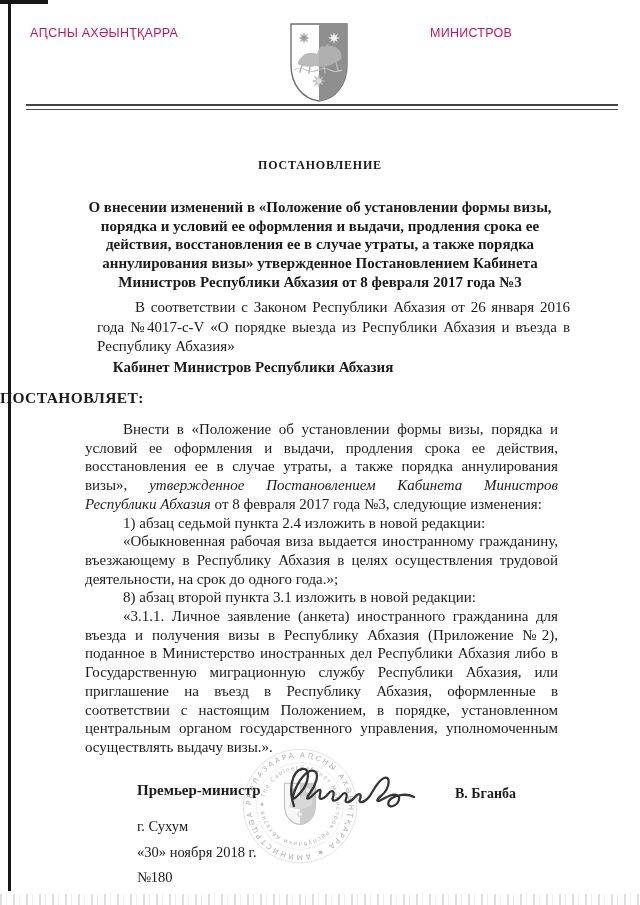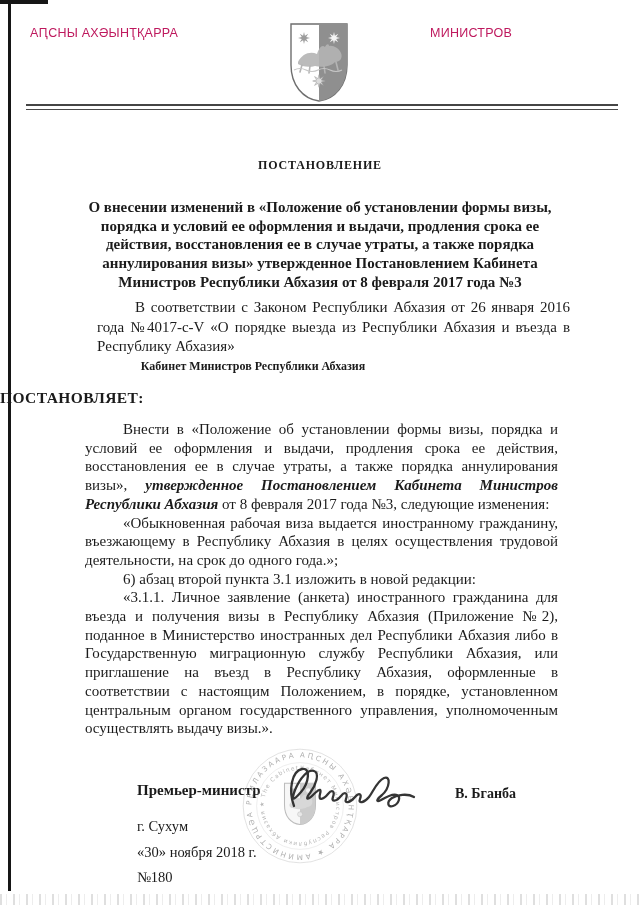"Кабинет Министров Республики Абхазия" .authority { font-size: 12px -> 15px }
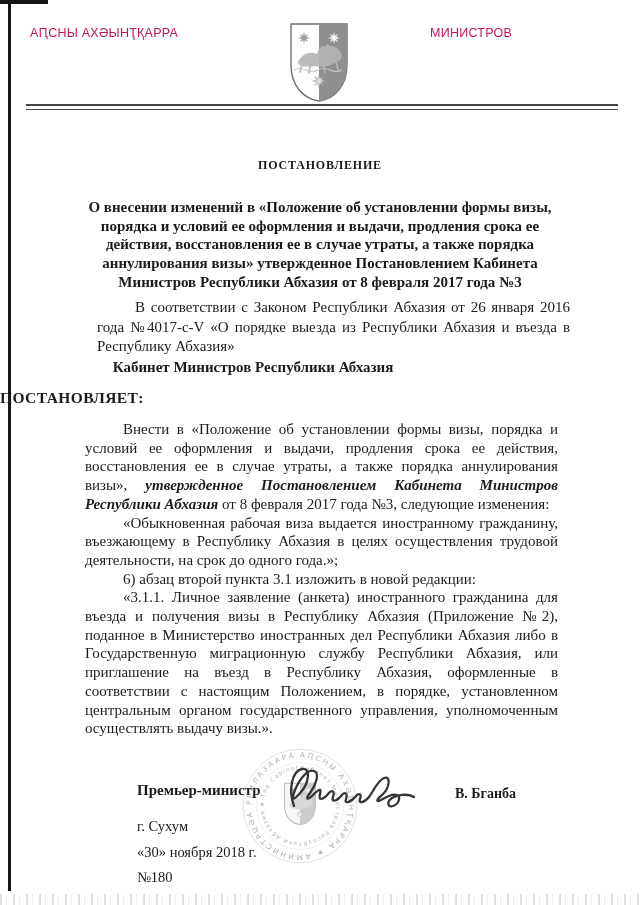"утвержденное Постановлением Кабинета" .bodytext .it { font-weight: bold -> none }
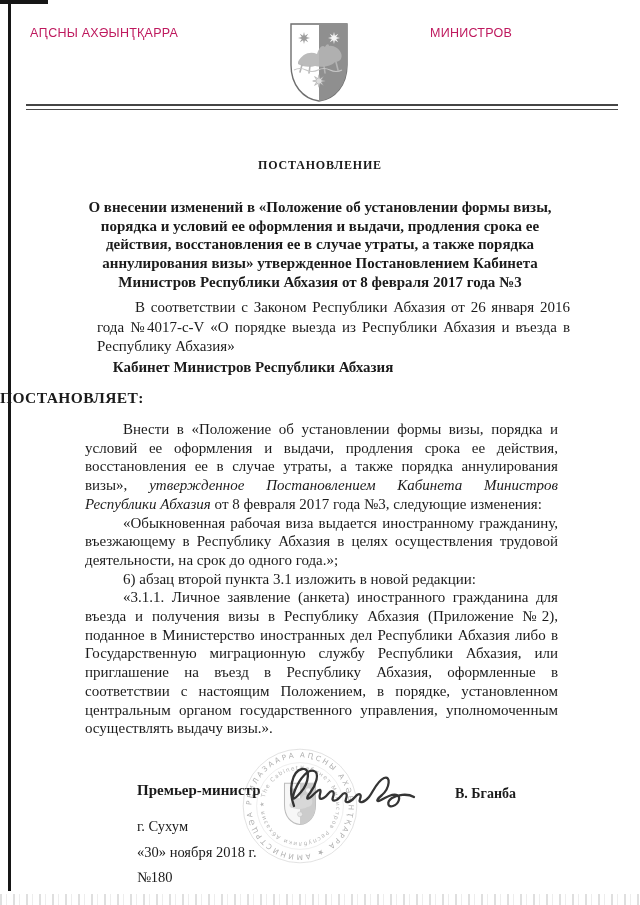"1) абзац седьмой пункта 2.4" p { html: none -> <p><span>1) абзац седьмой пункта 2.4 изложить в новой редакции:</span></p> }
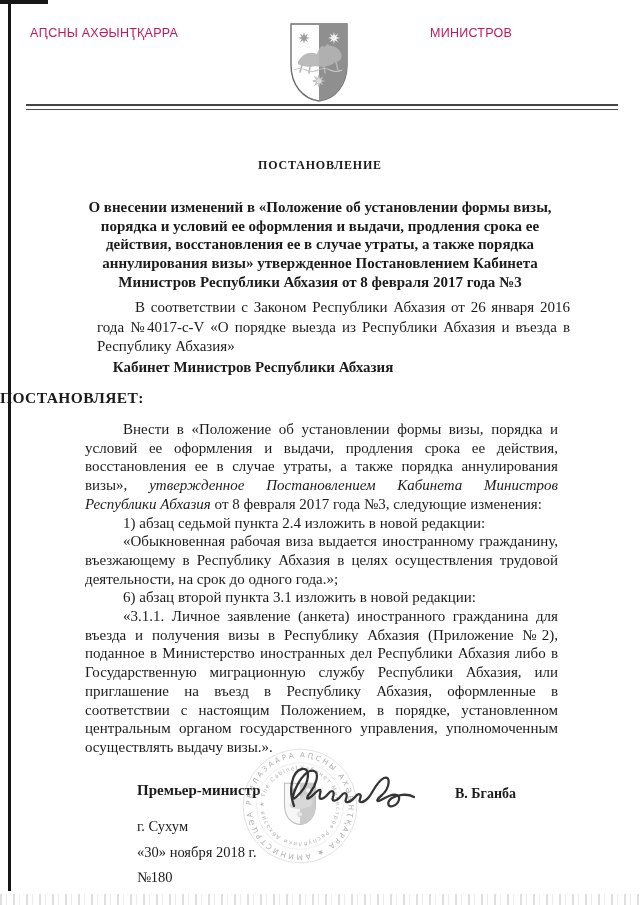"6) абзац второй пункта 3.1" span { text: 6 -> 8 }
